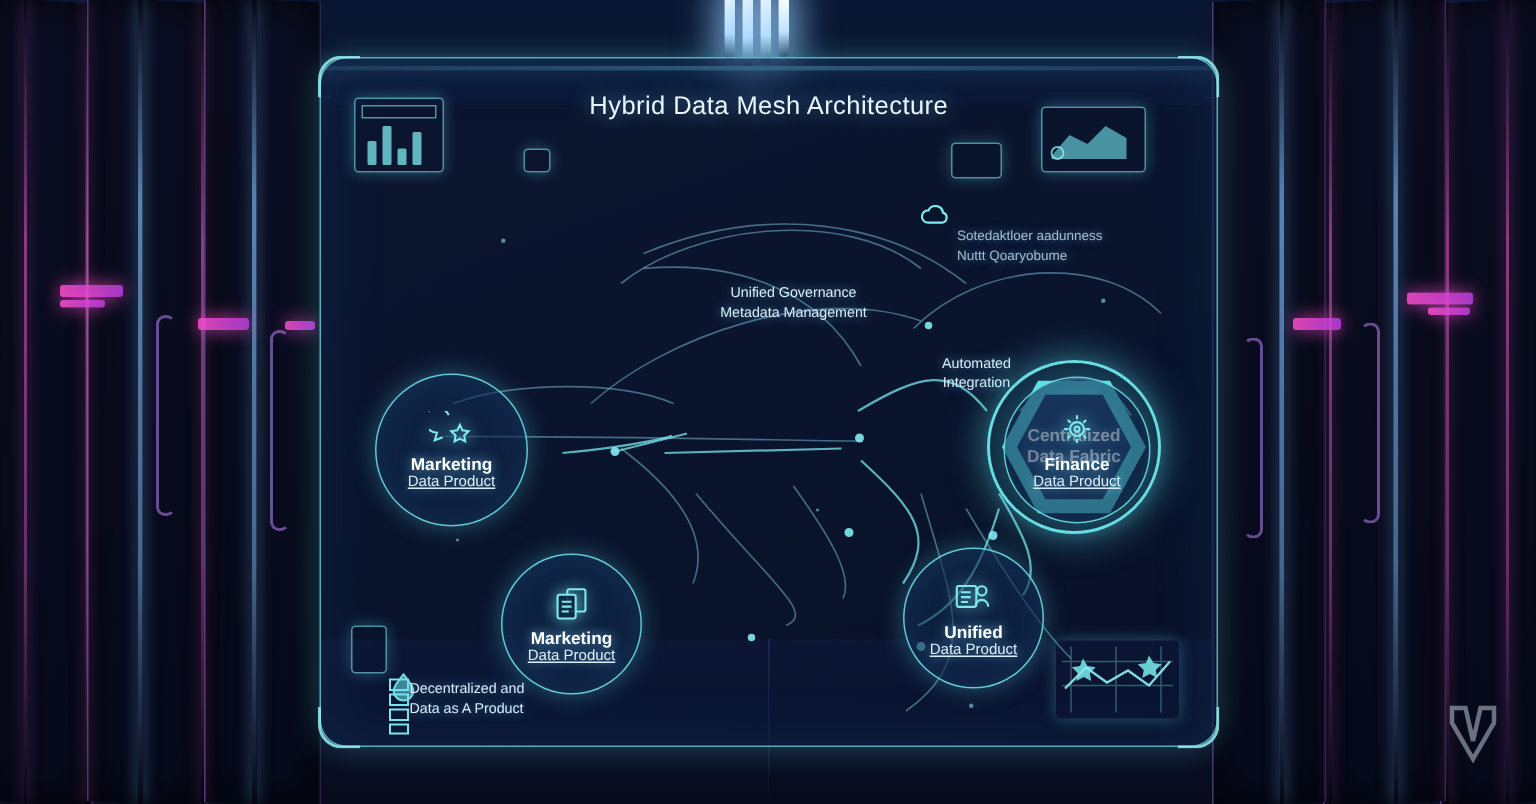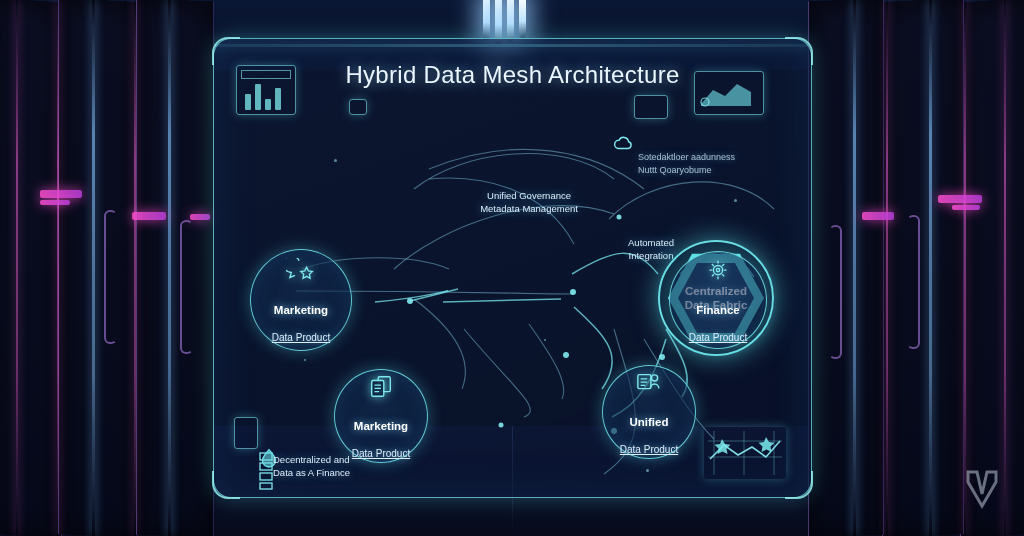"Hybrid Data Mesh Architecture" .title { font-size: 24px -> 17px }
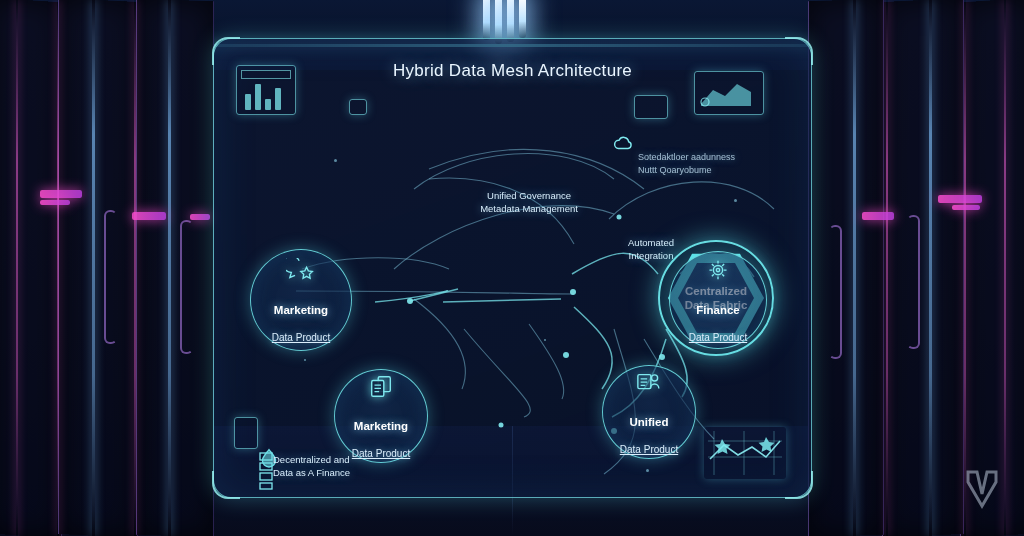"Marketing" .node { gap: 16px -> none }
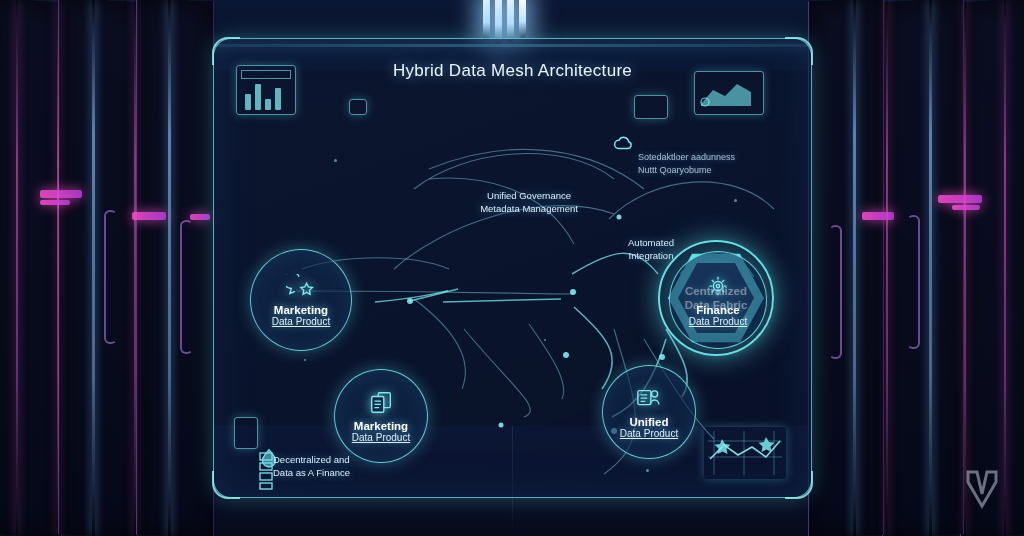"Data as A Finance" div { text: Finance -> Product }
